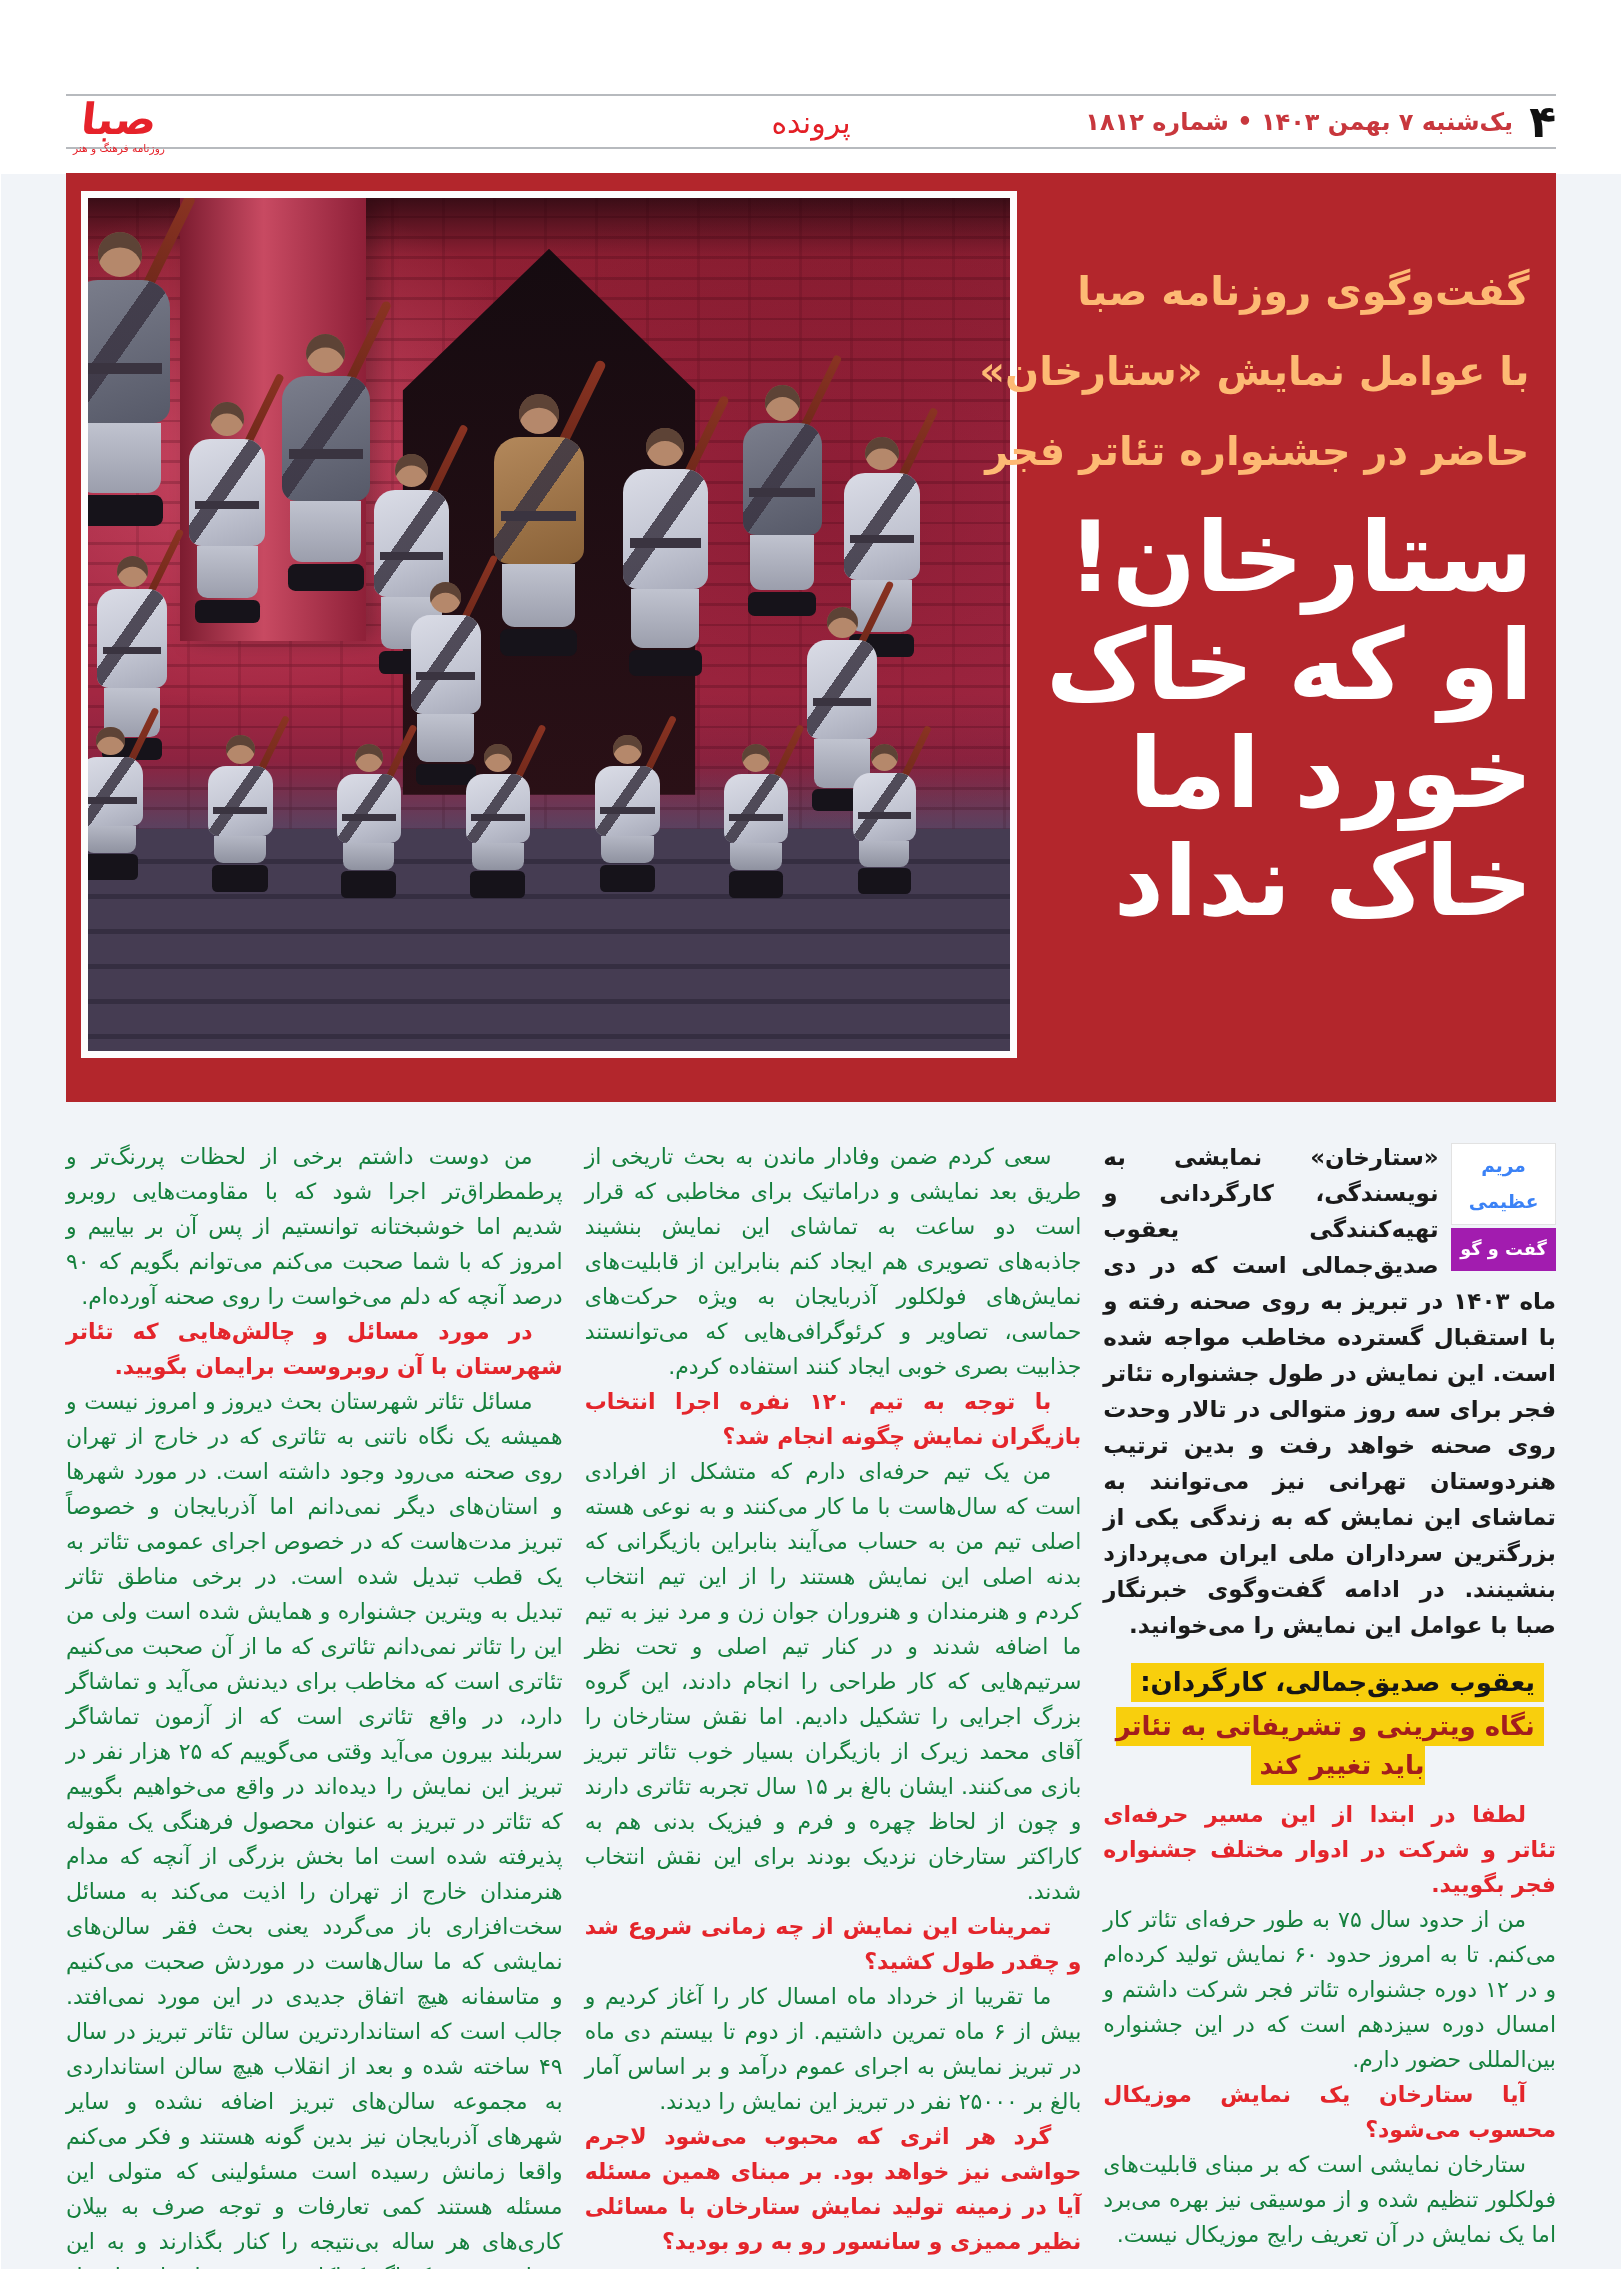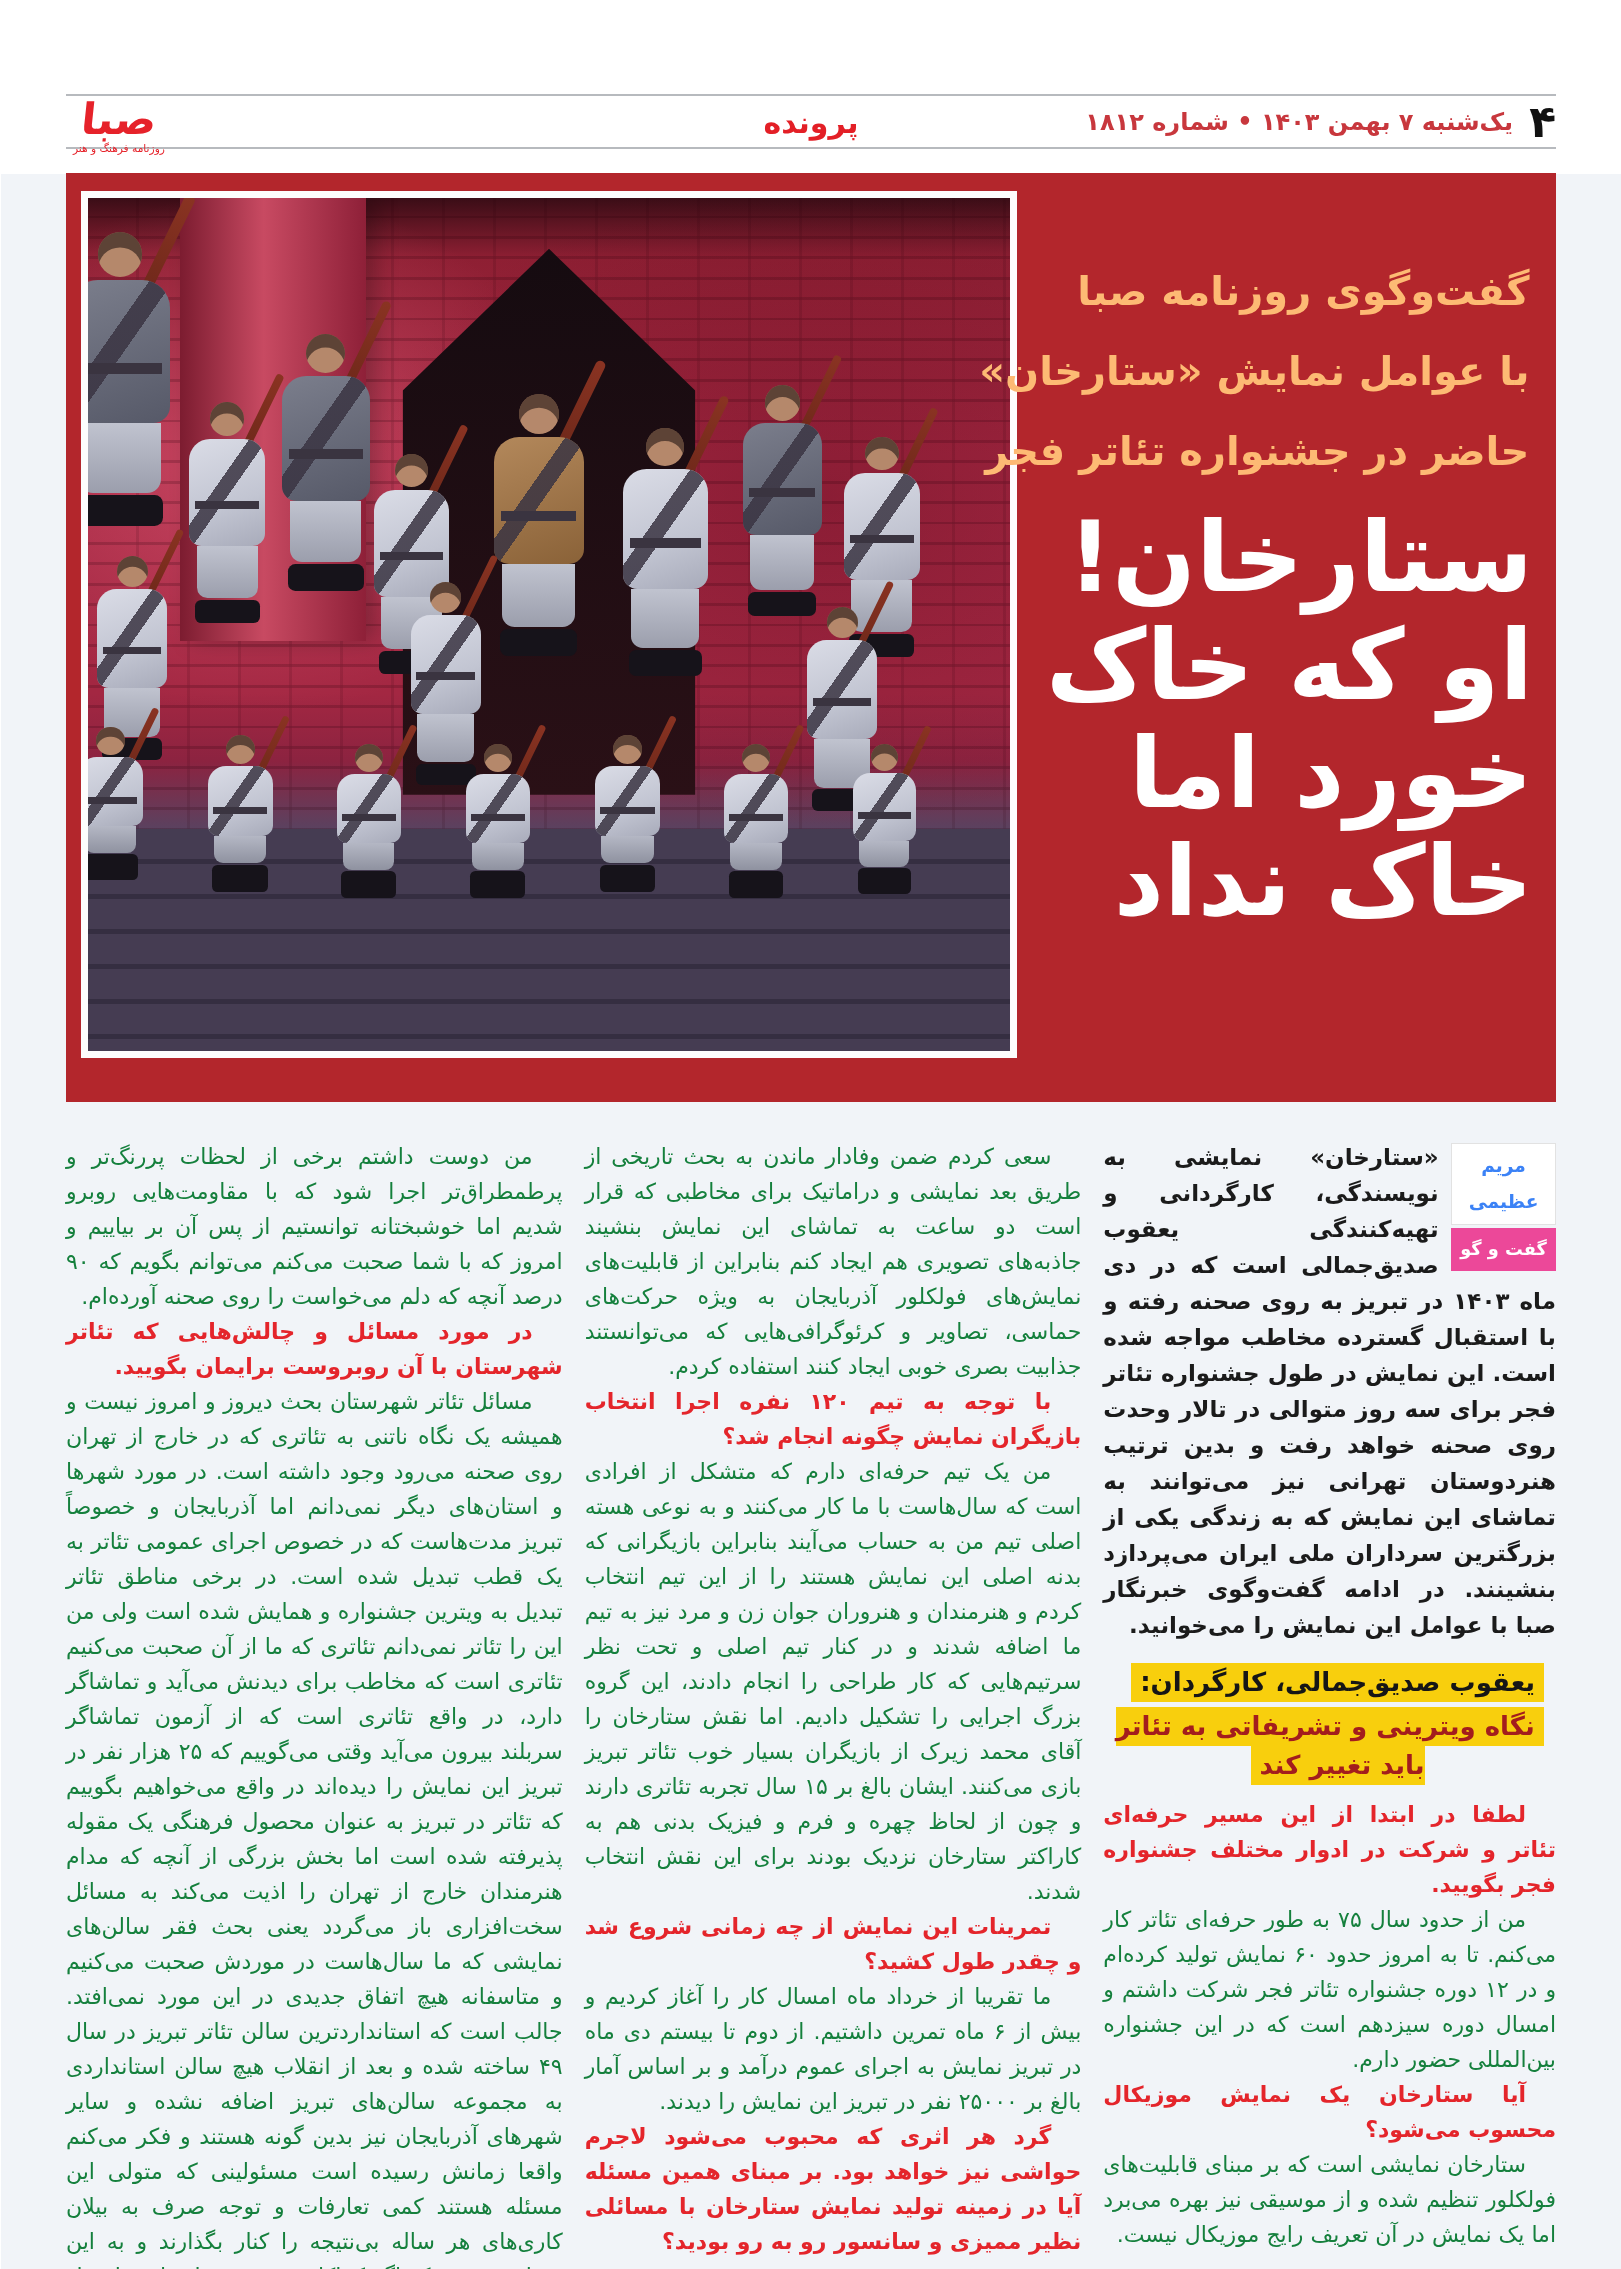"پرونده" .section-label { font-weight: bold -> normal }
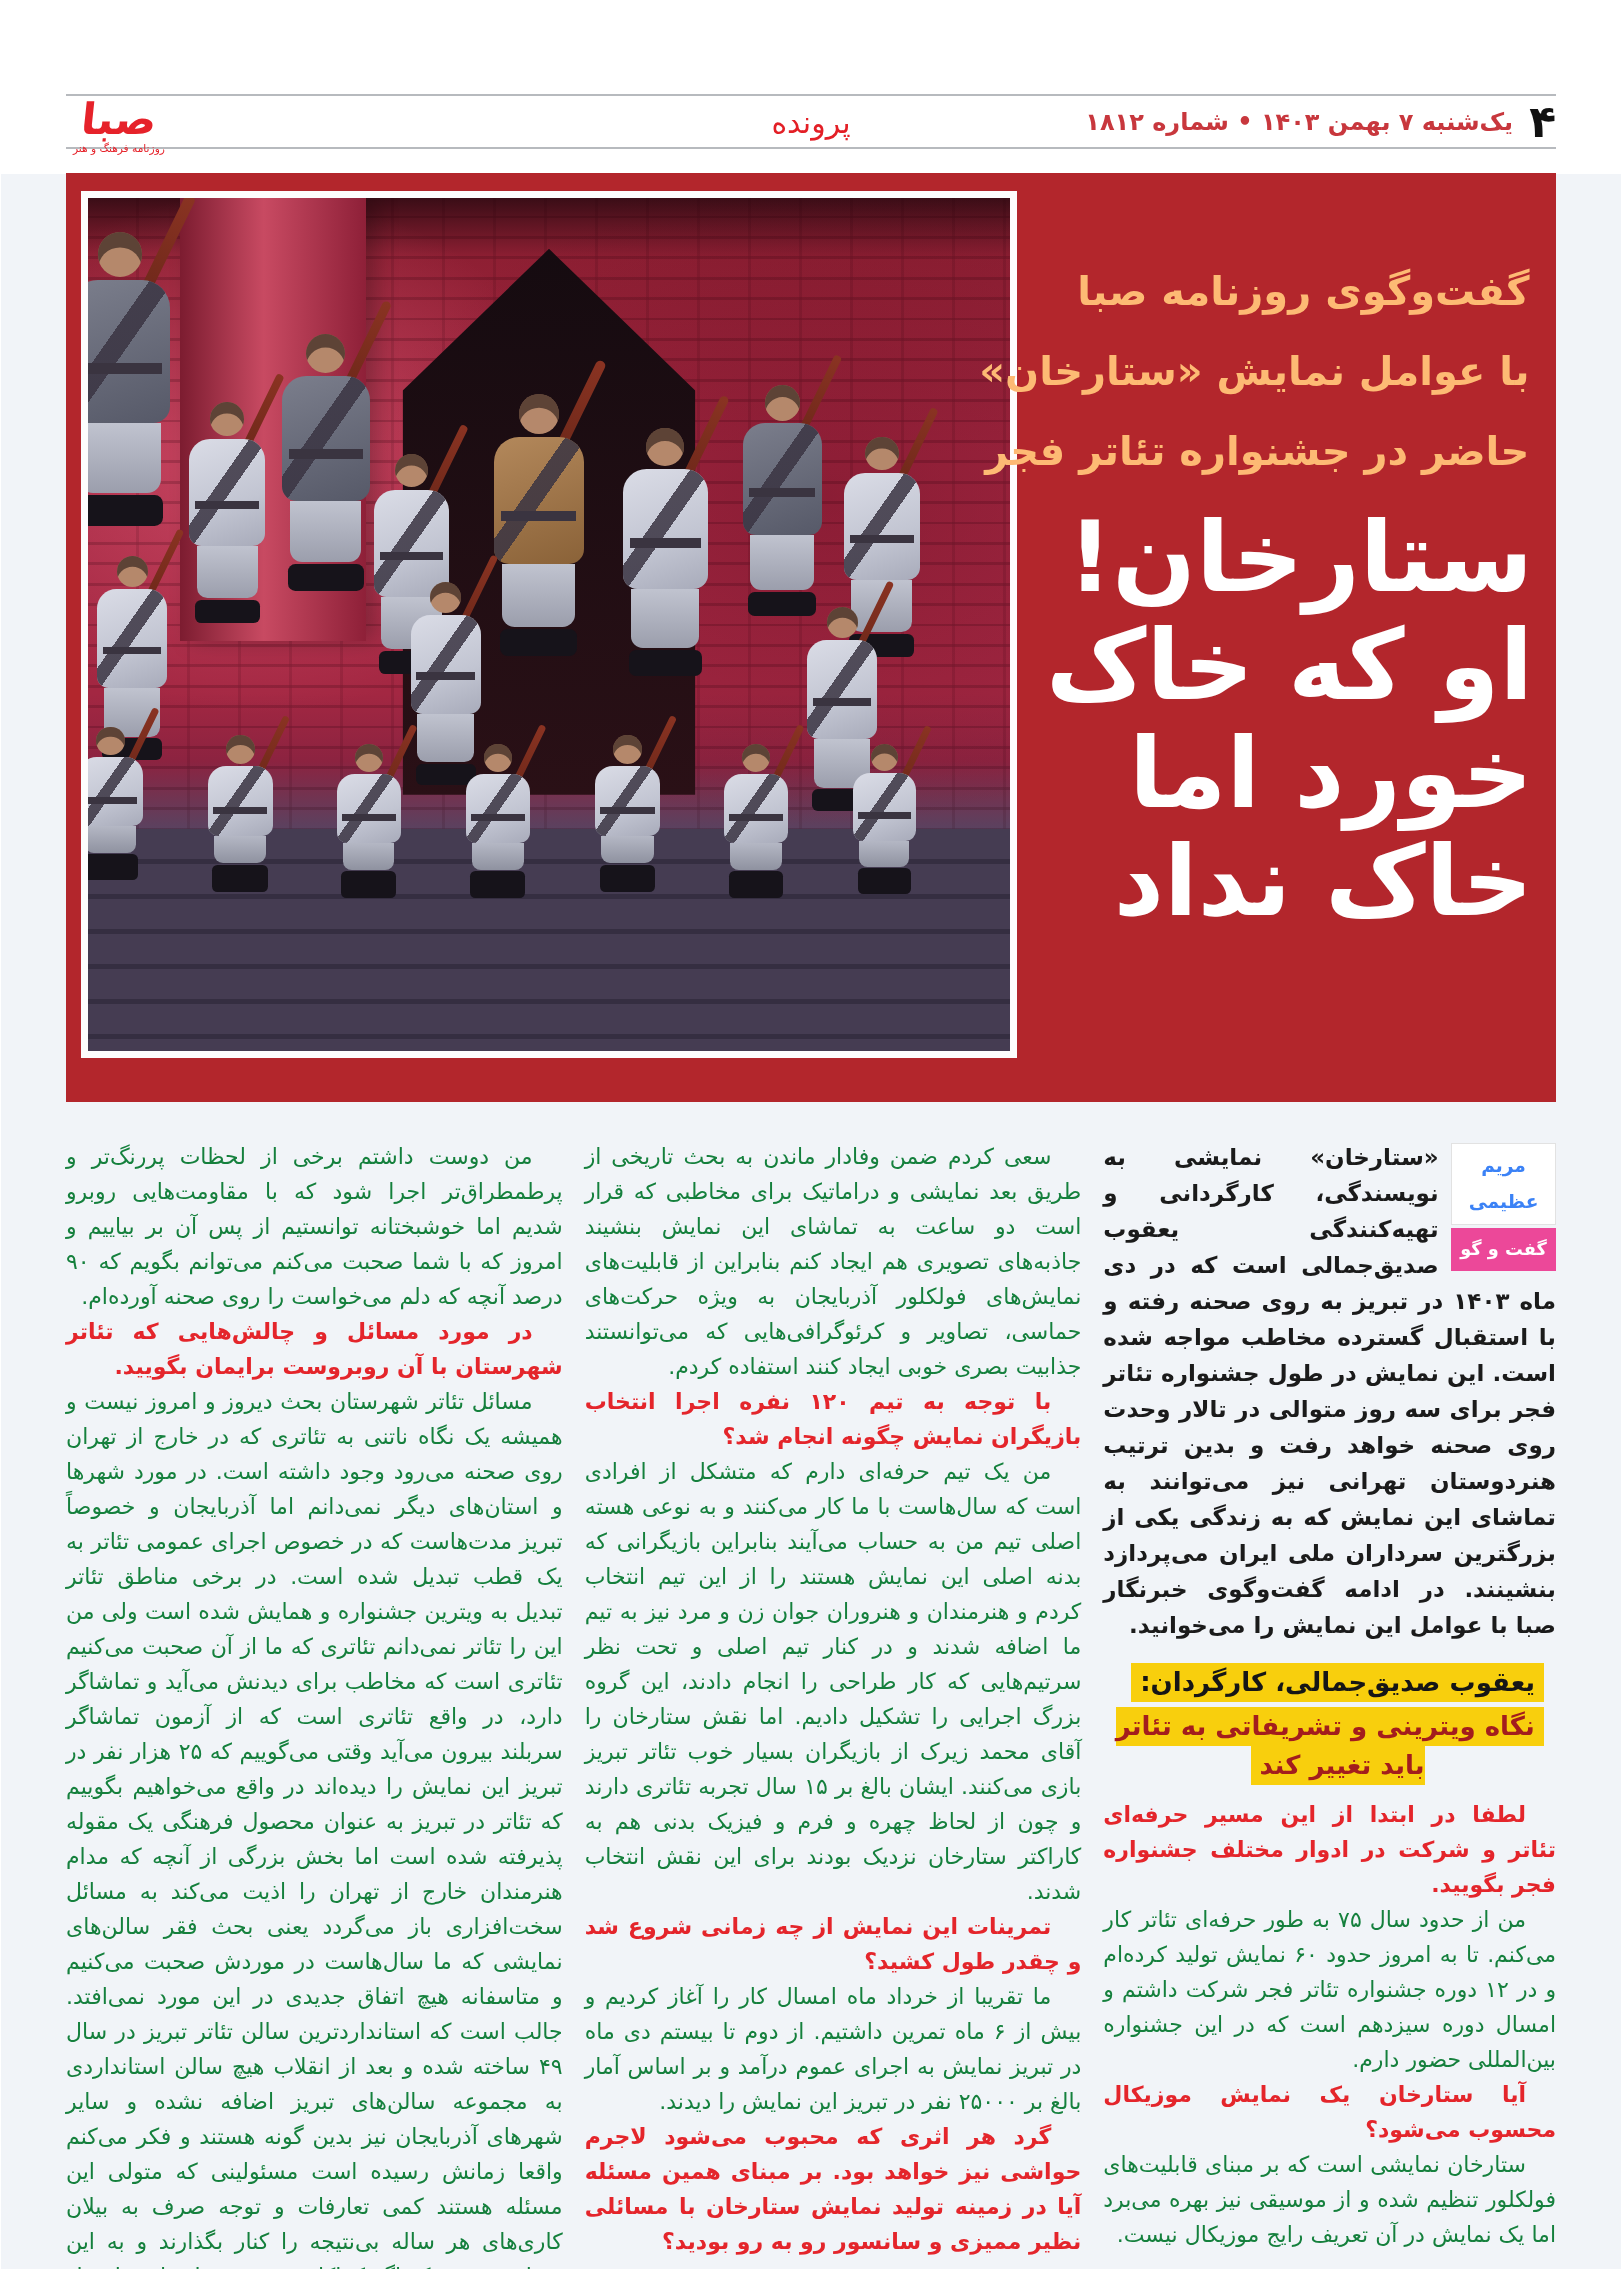"گفت و گو" .byline-tag { background: #ec4899 -> #a21caf }
